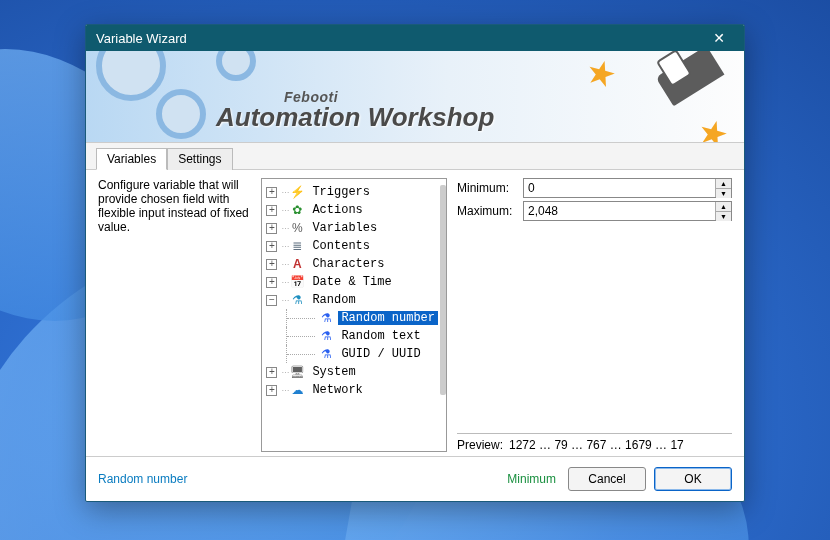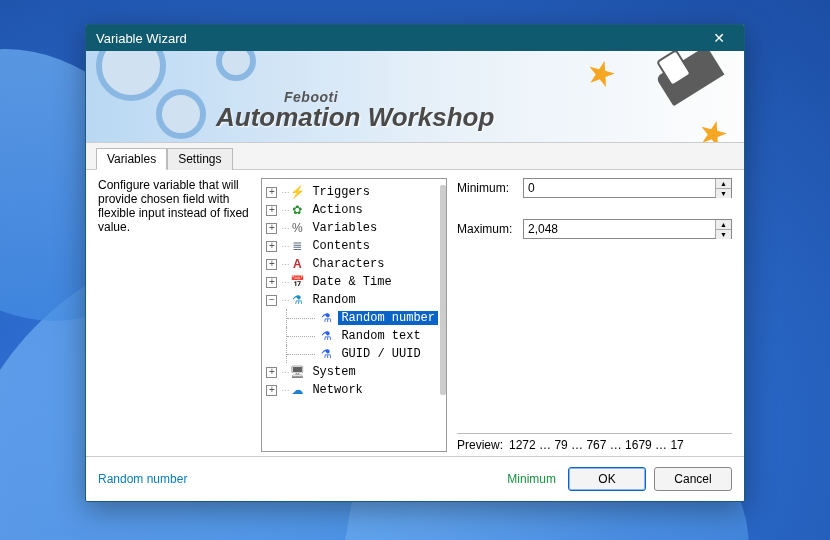"Minimum:" .fields { gap: 21px 6px -> 3px 6px }
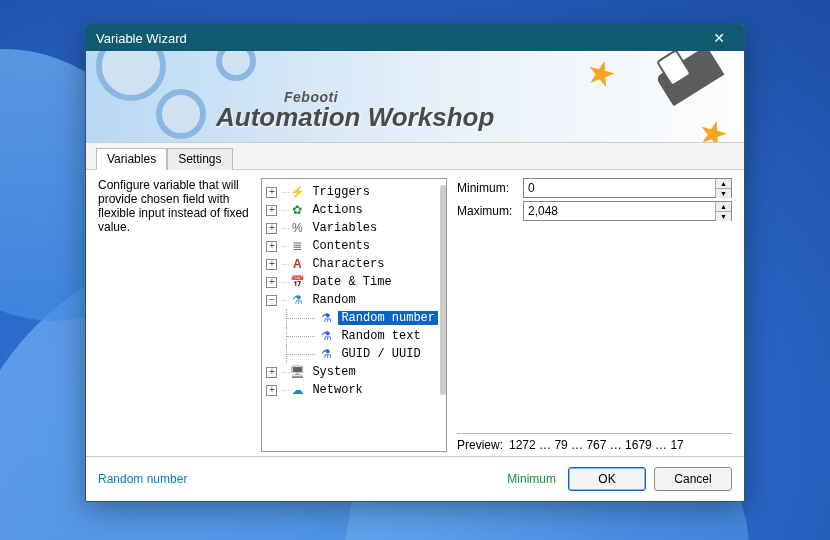"OK" button.btn { order: before "Cancel" -> after "Cancel" }
